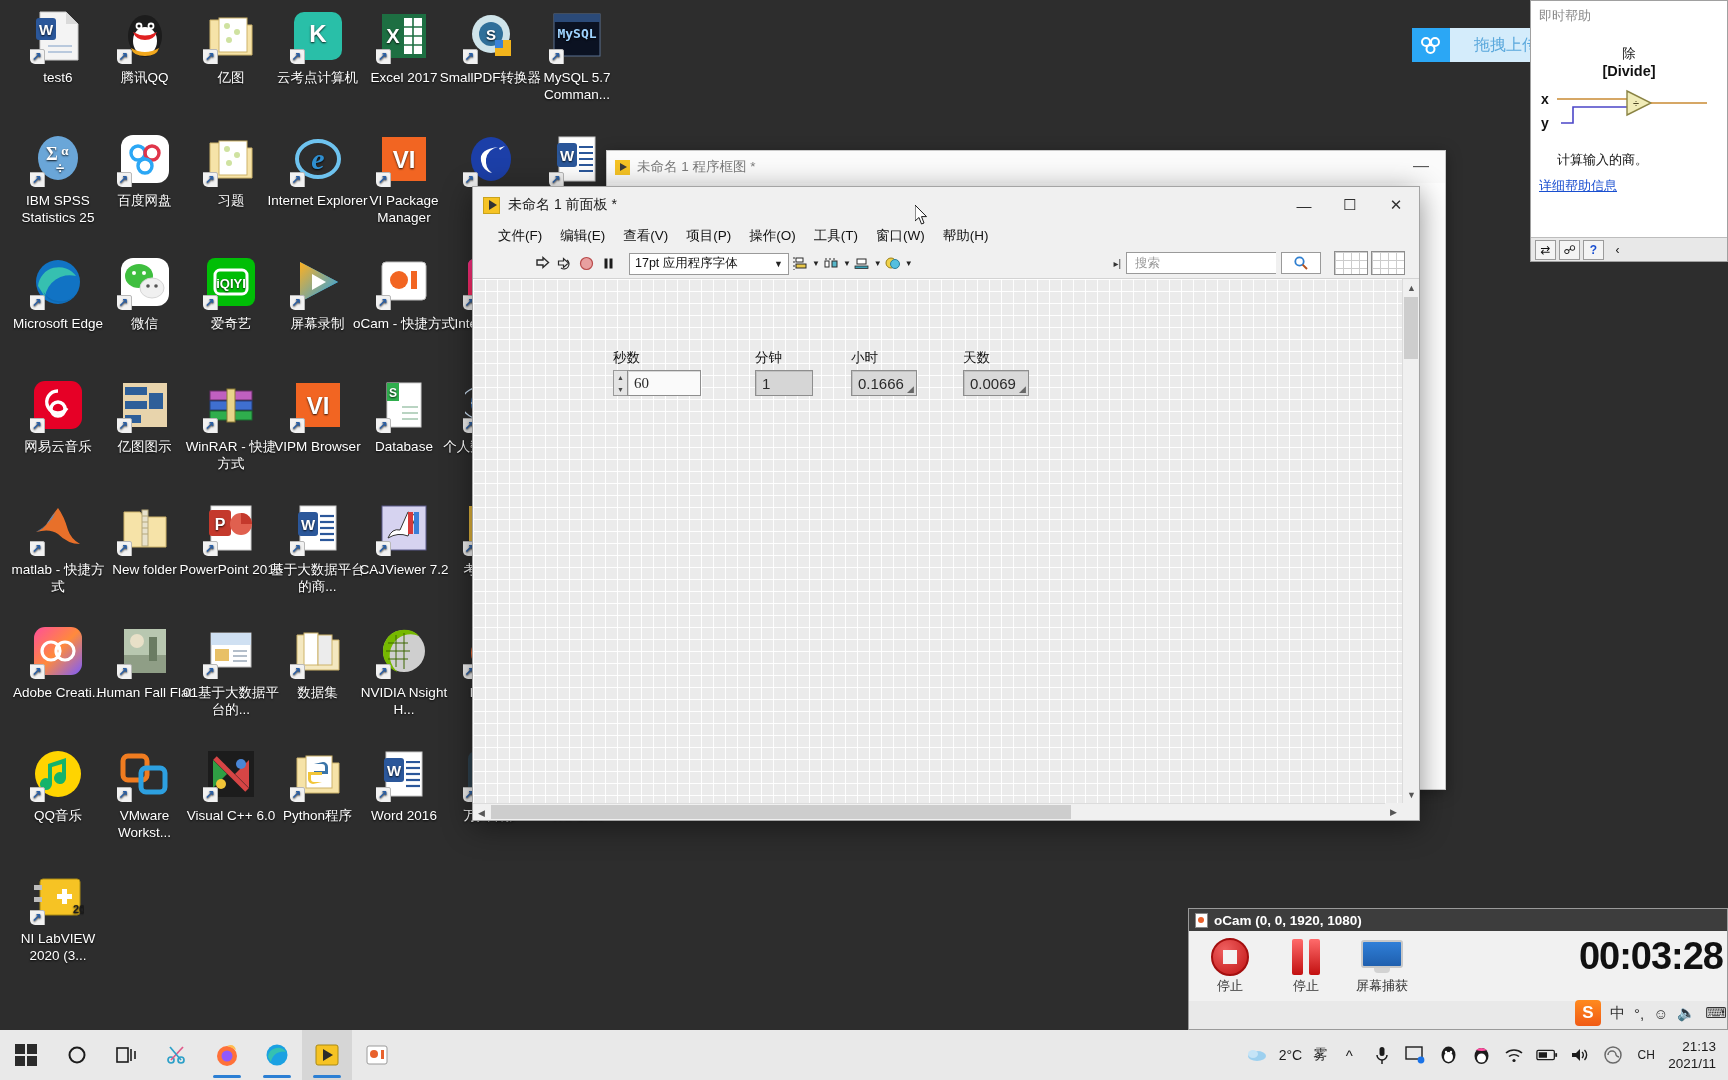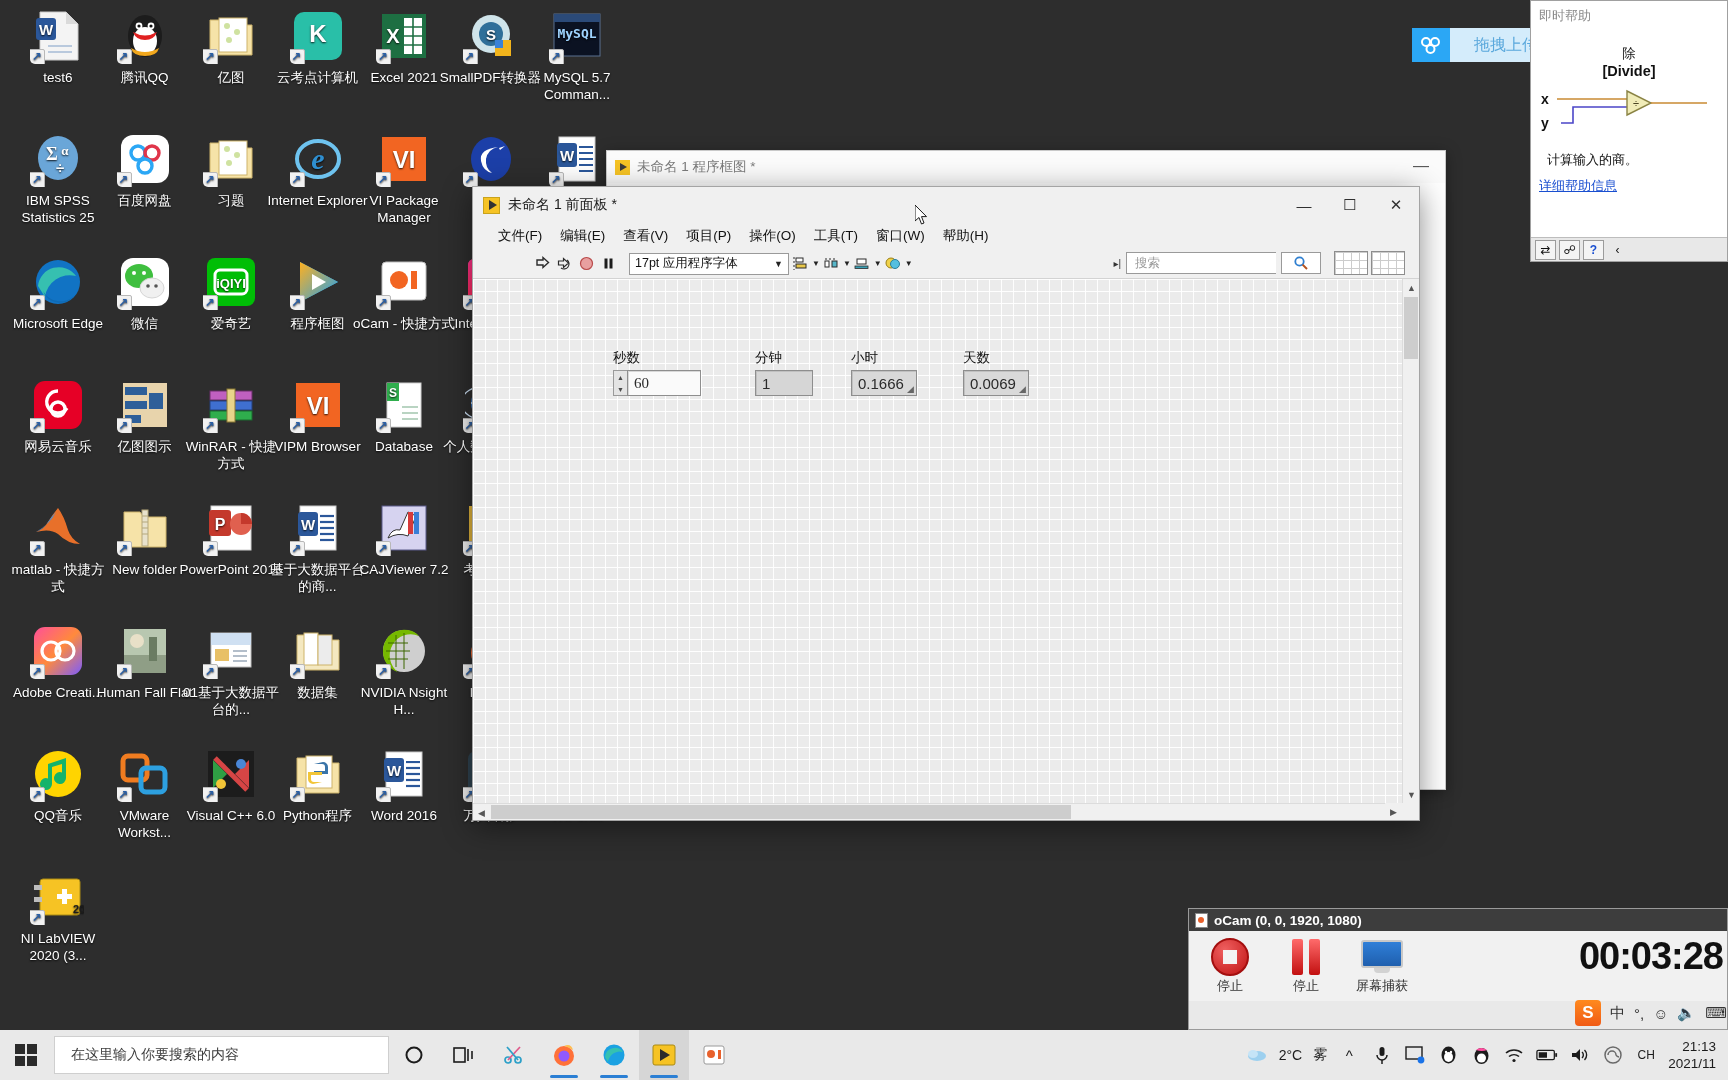"Excel 2021" span.lbl { text: 2021 -> 2017 }
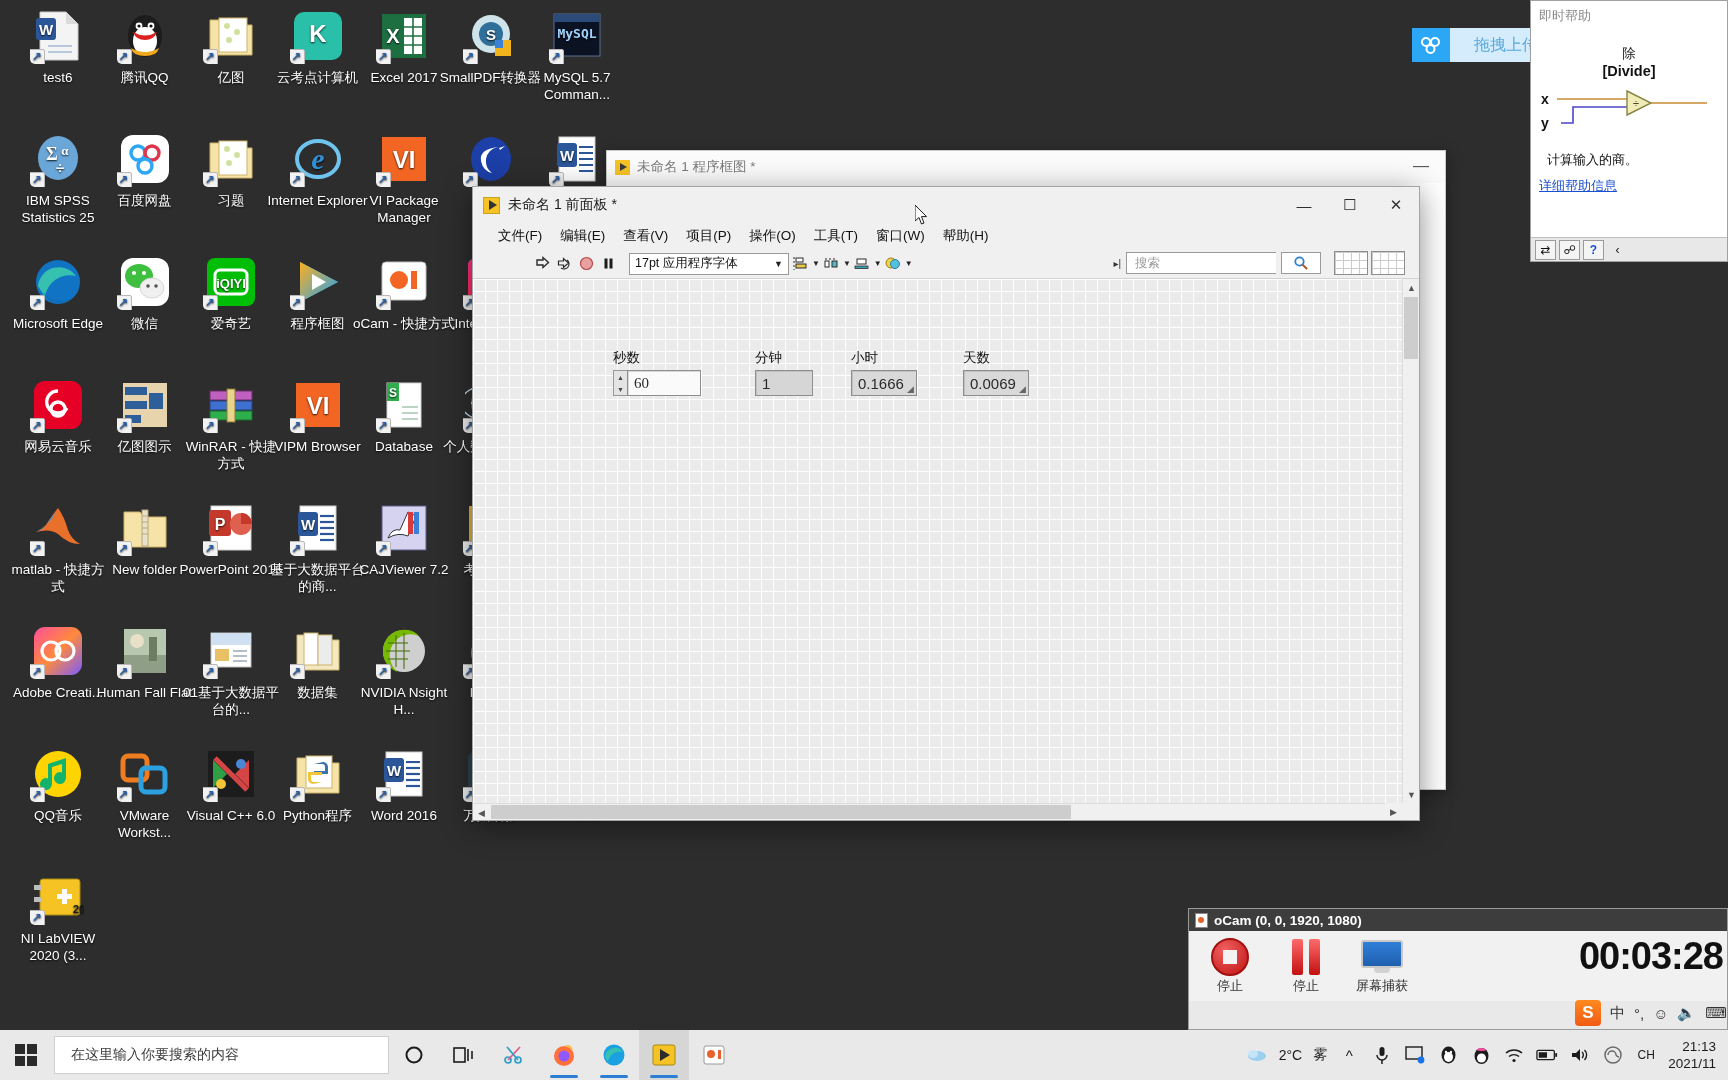"计算输入的商。" #ctxhelp .ch-desc { padding: 4px 16px -> 4px 26px }
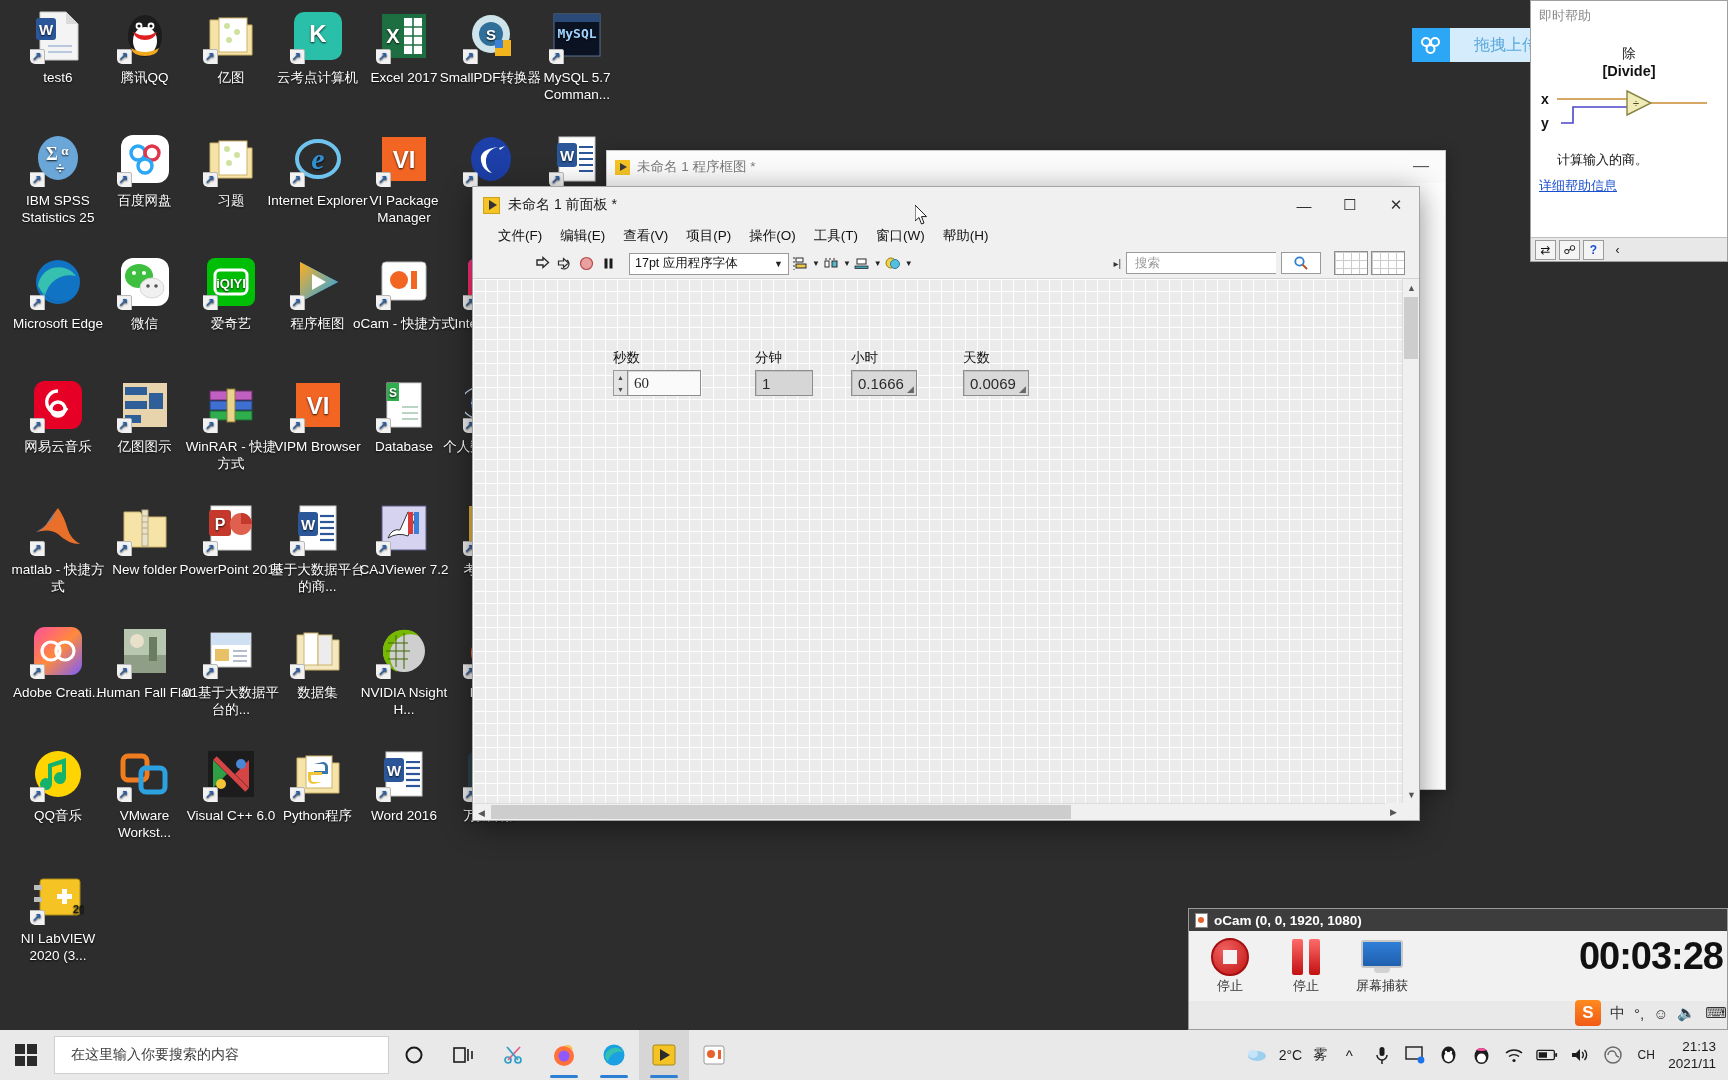"程序框图" span.lbl { text: 程序框图 -> 屏幕录制 }
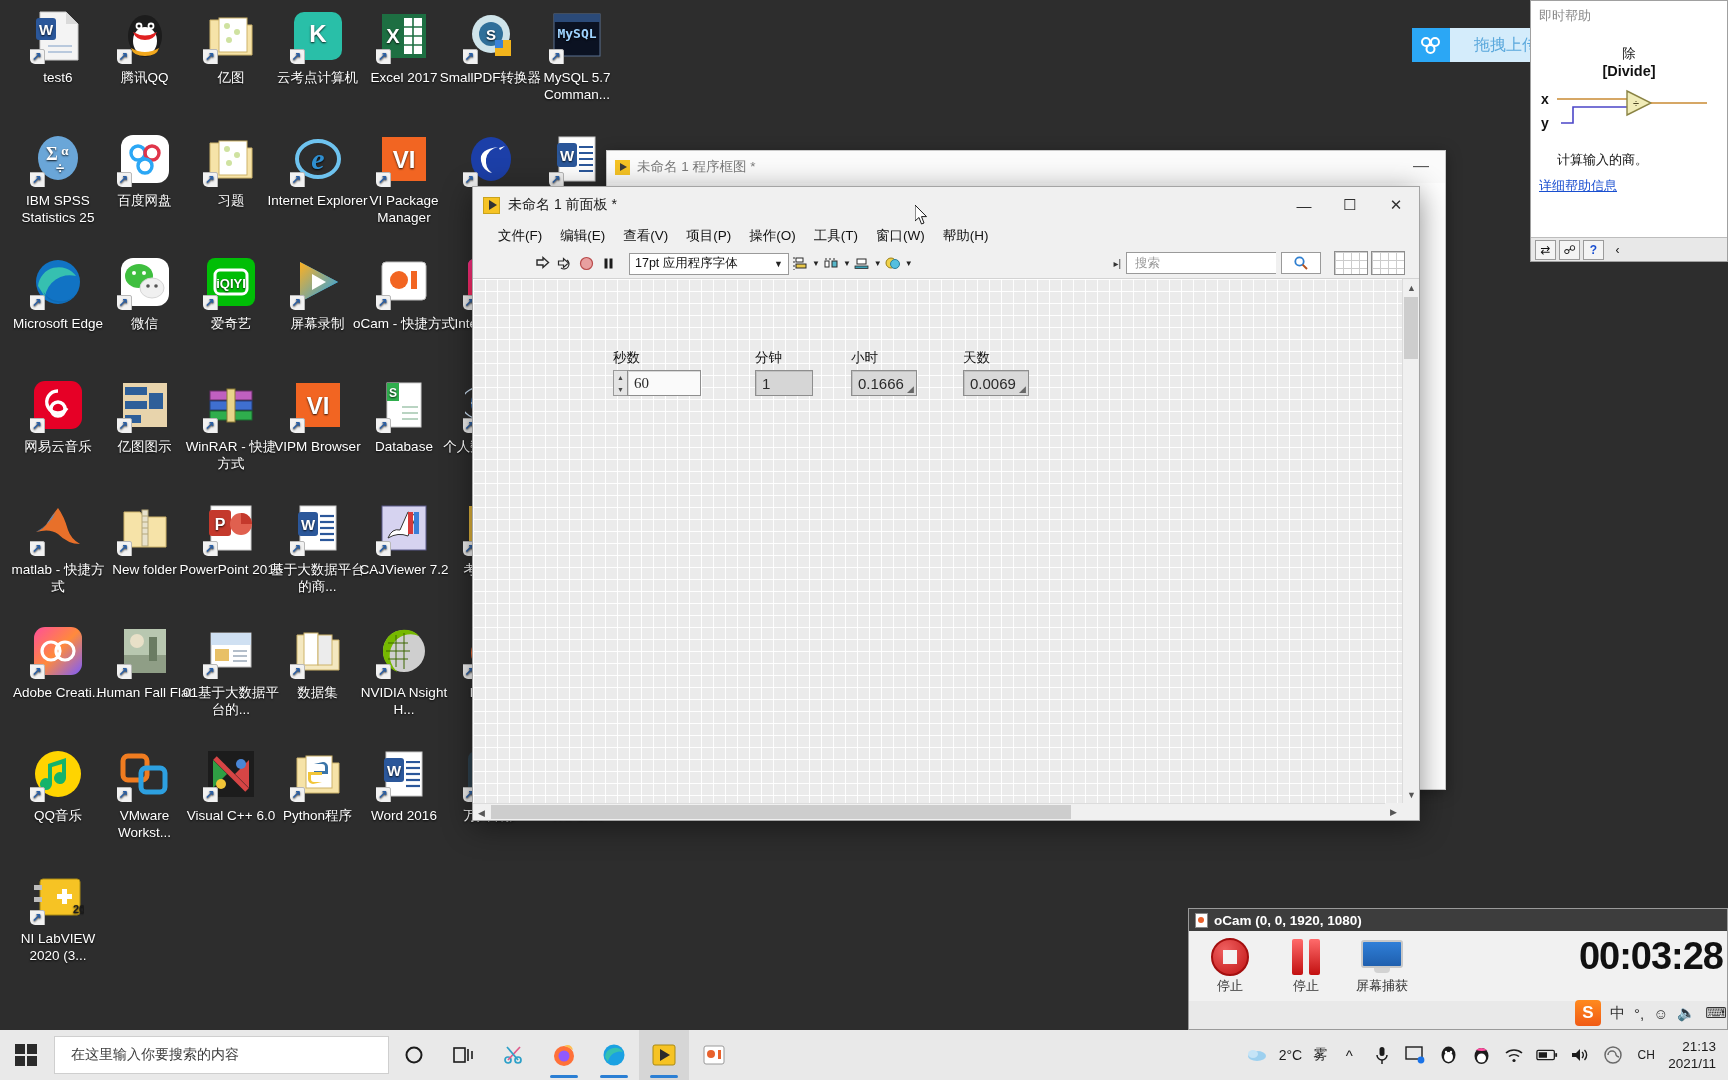"在这里输入你要搜索的内容" div { html: <div>在这里输入你要搜索的内容</div> -> none }
